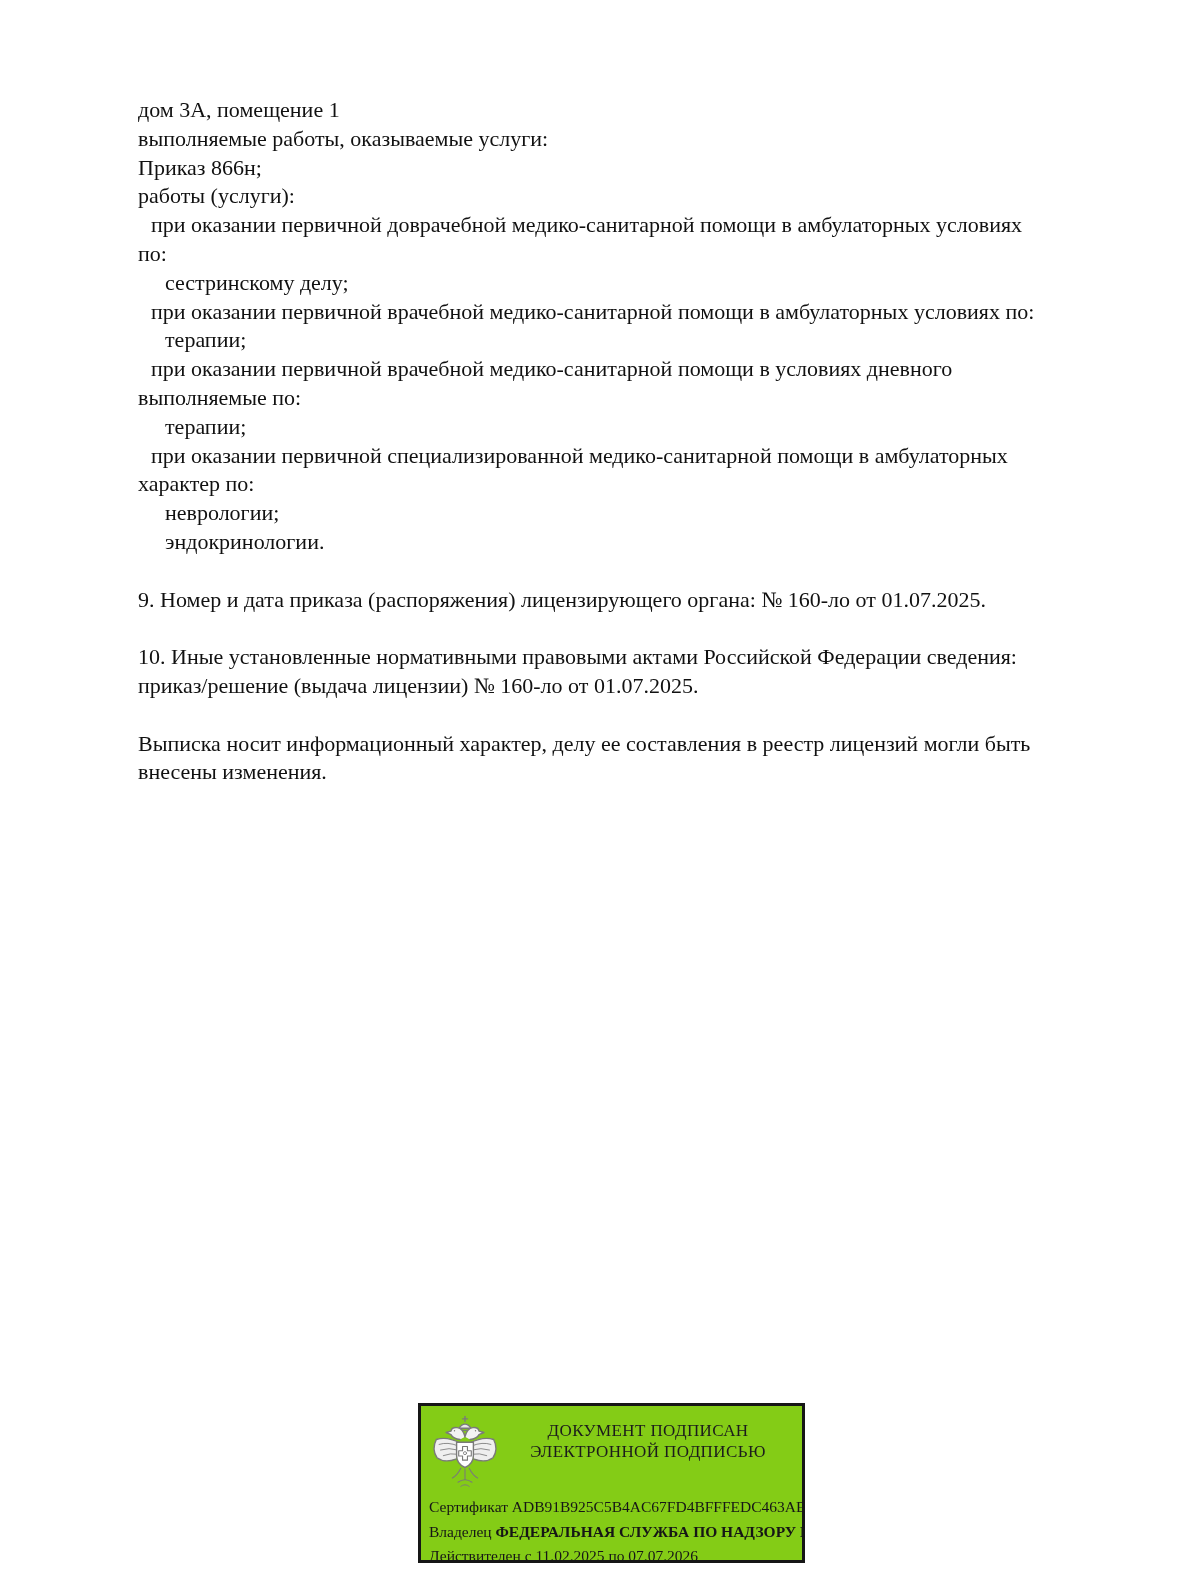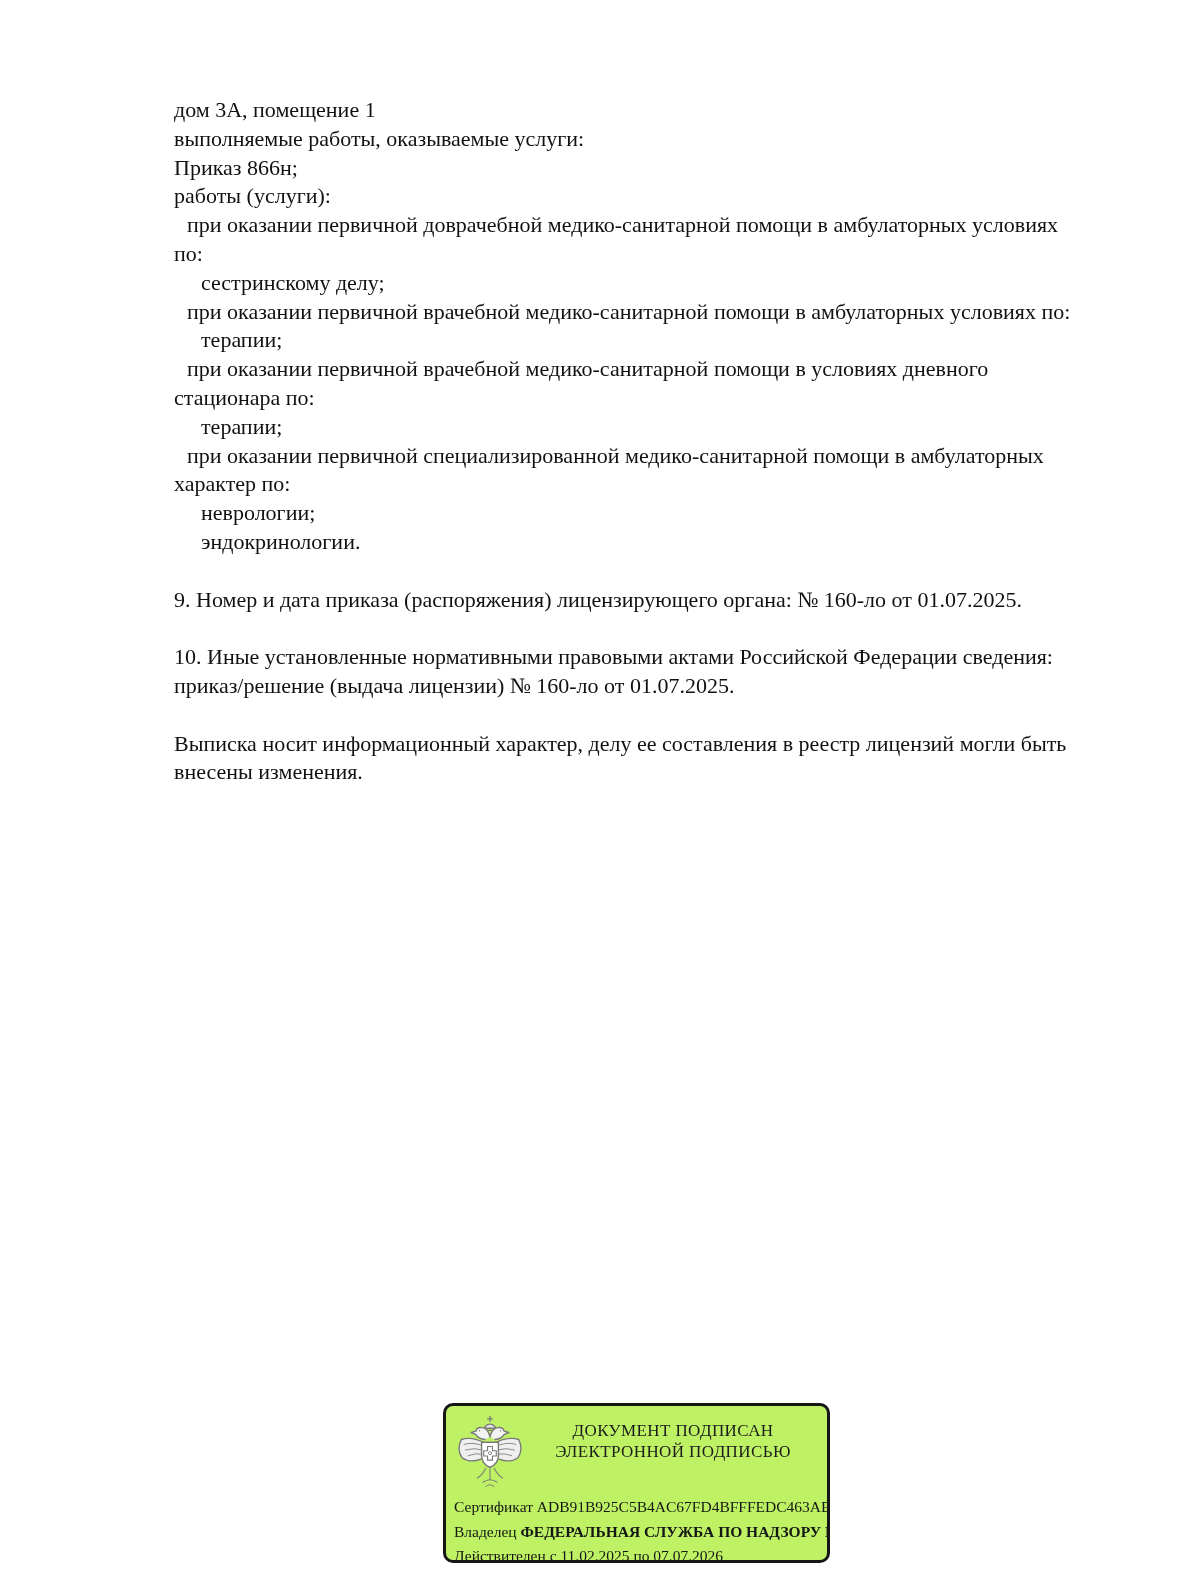"дом 3А, помещение 1" .line { margin-left: 36px -> none }
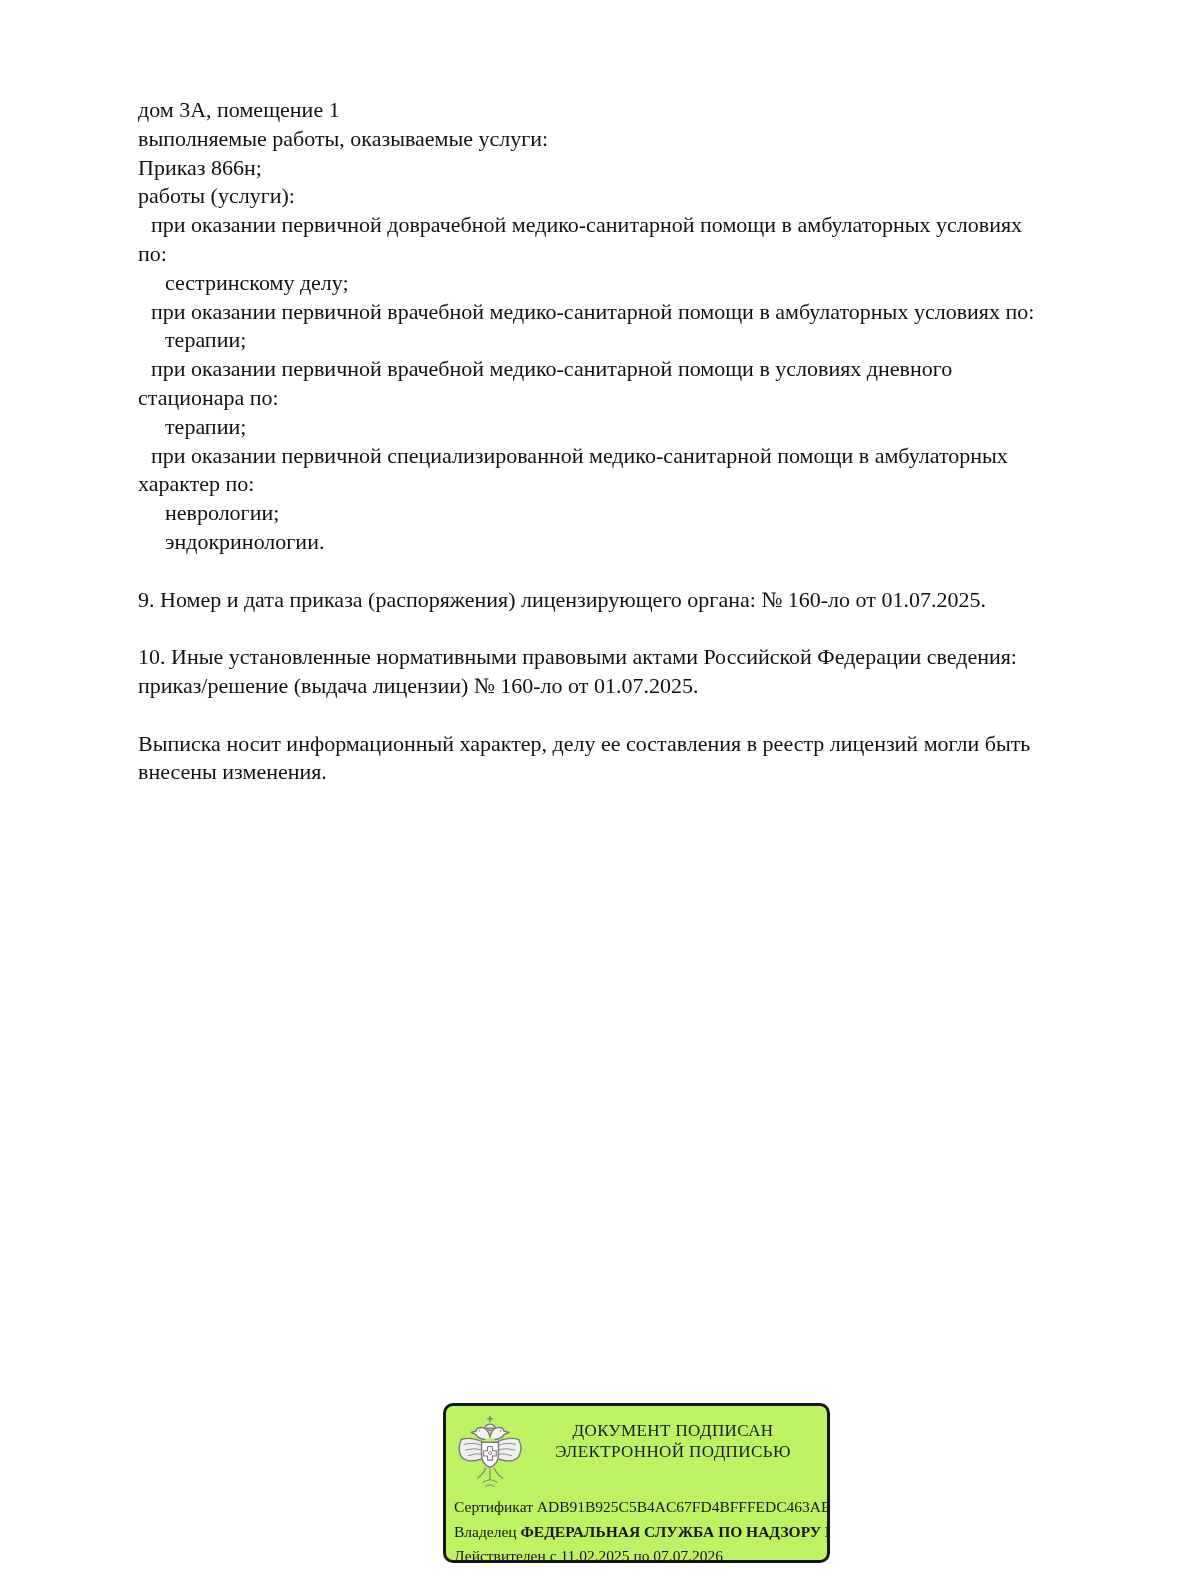"стационара по:" div.line { text: стационара -> выполняемые }
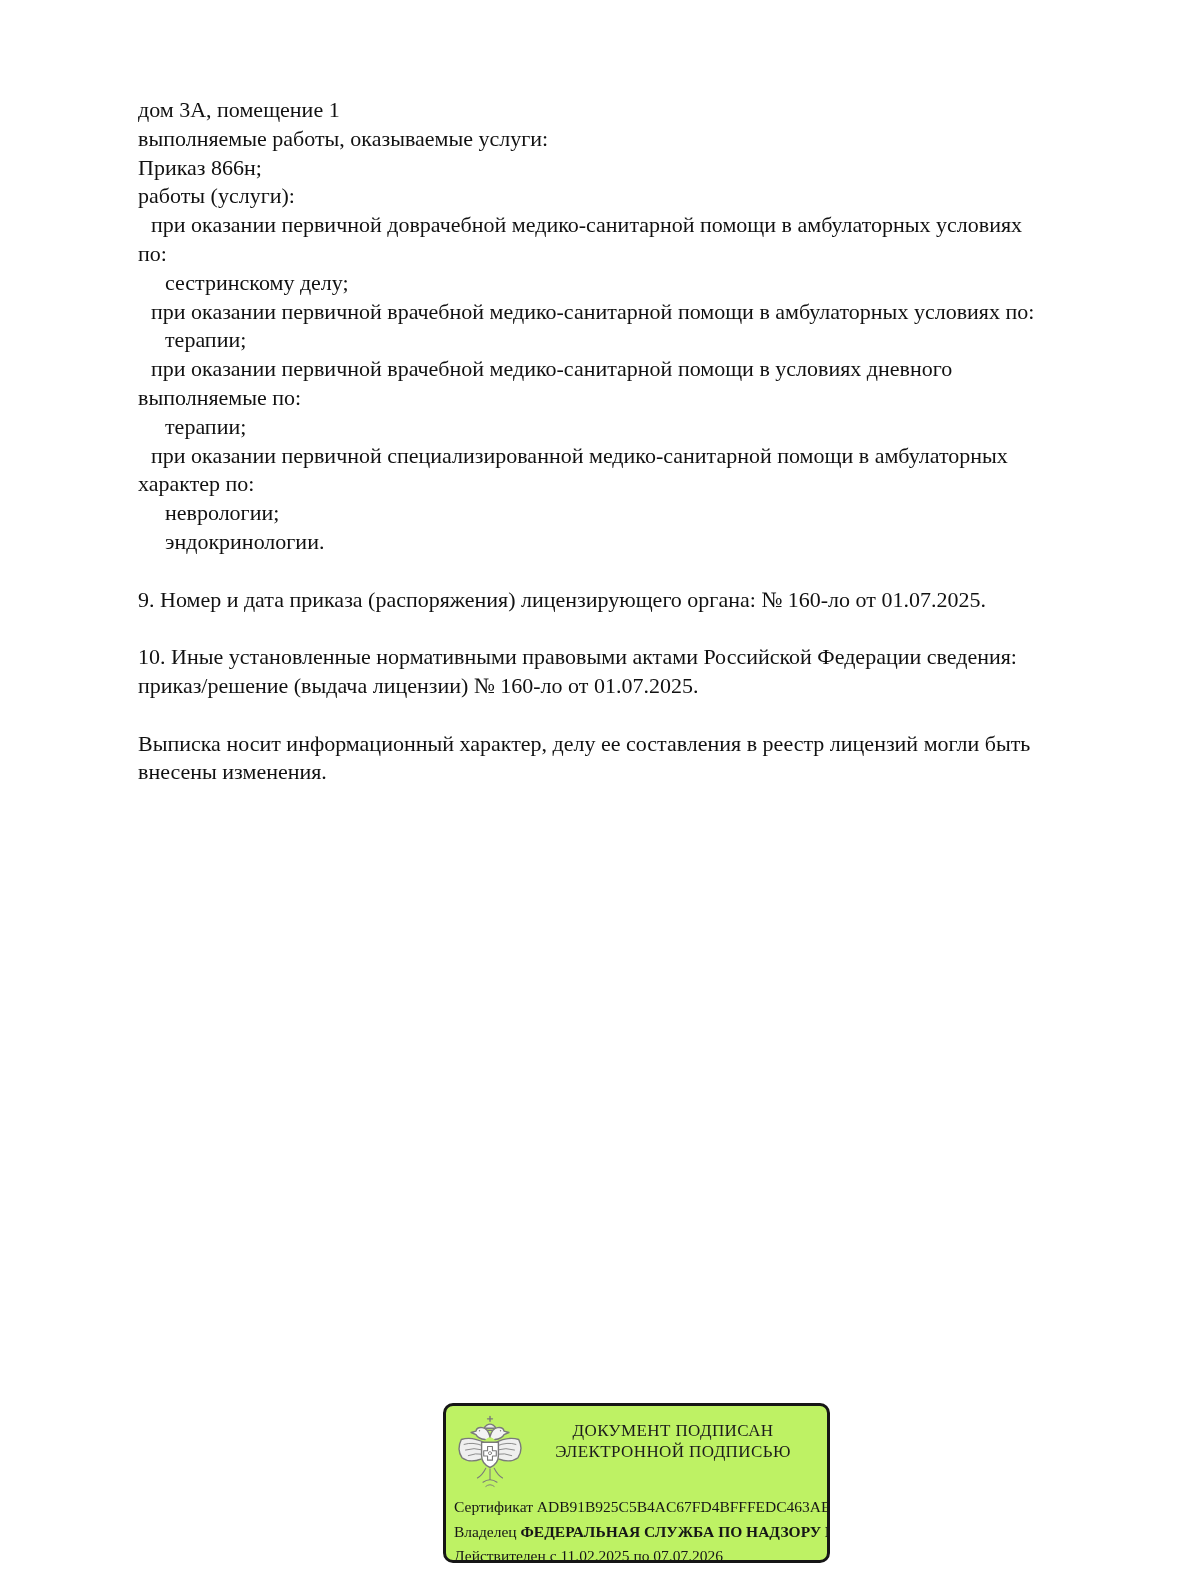"ДОКУМЕНТ ПОДПИСАН" .stamp { background: #bef264 -> #84cc16; border-radius: 10px -> 0; left: 443px -> 418px }
